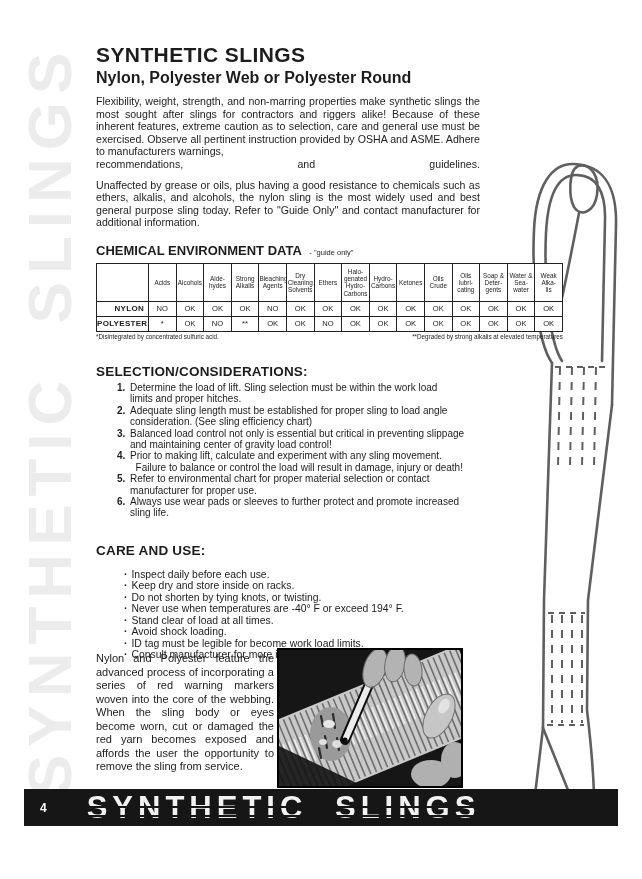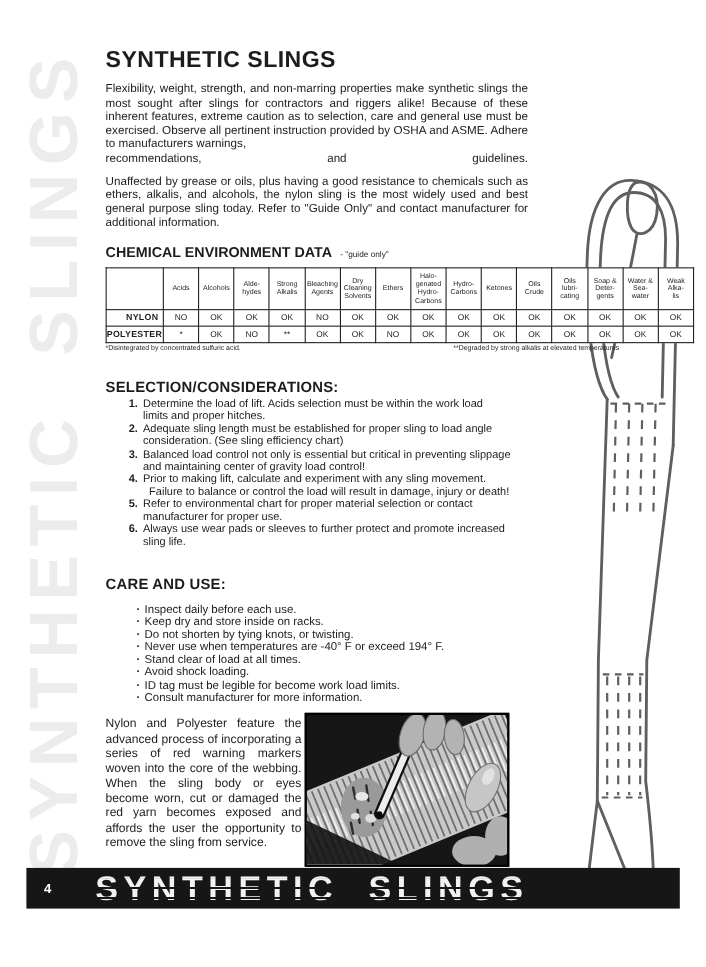"Nylon, Polyester Web or Polyester" h2.subtitle { html: none -> <h2>Nylon, Polyester Web or Polyester Round</h2> }
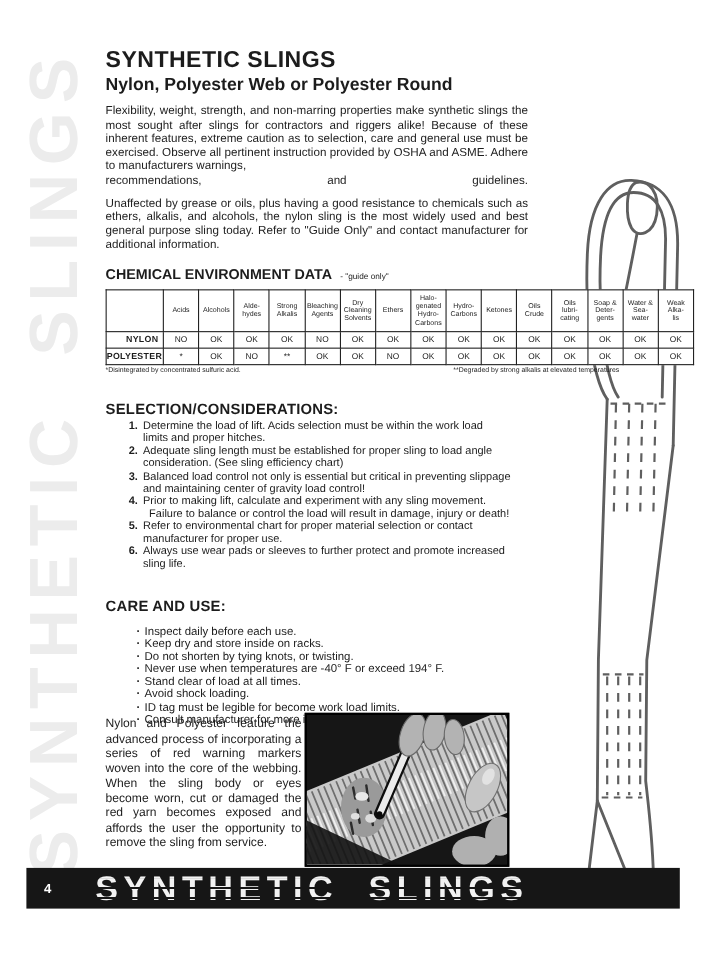"NYLON" table.chem { width: 535px -> 467px }
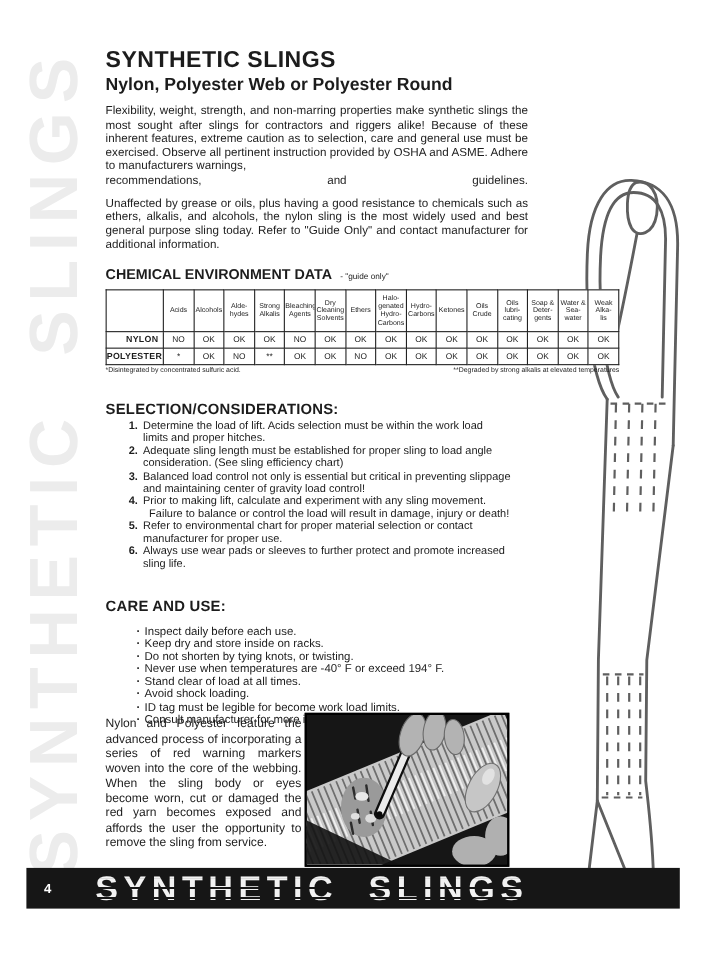"Determine the load of lift." li { text: Acids -> Sling }
